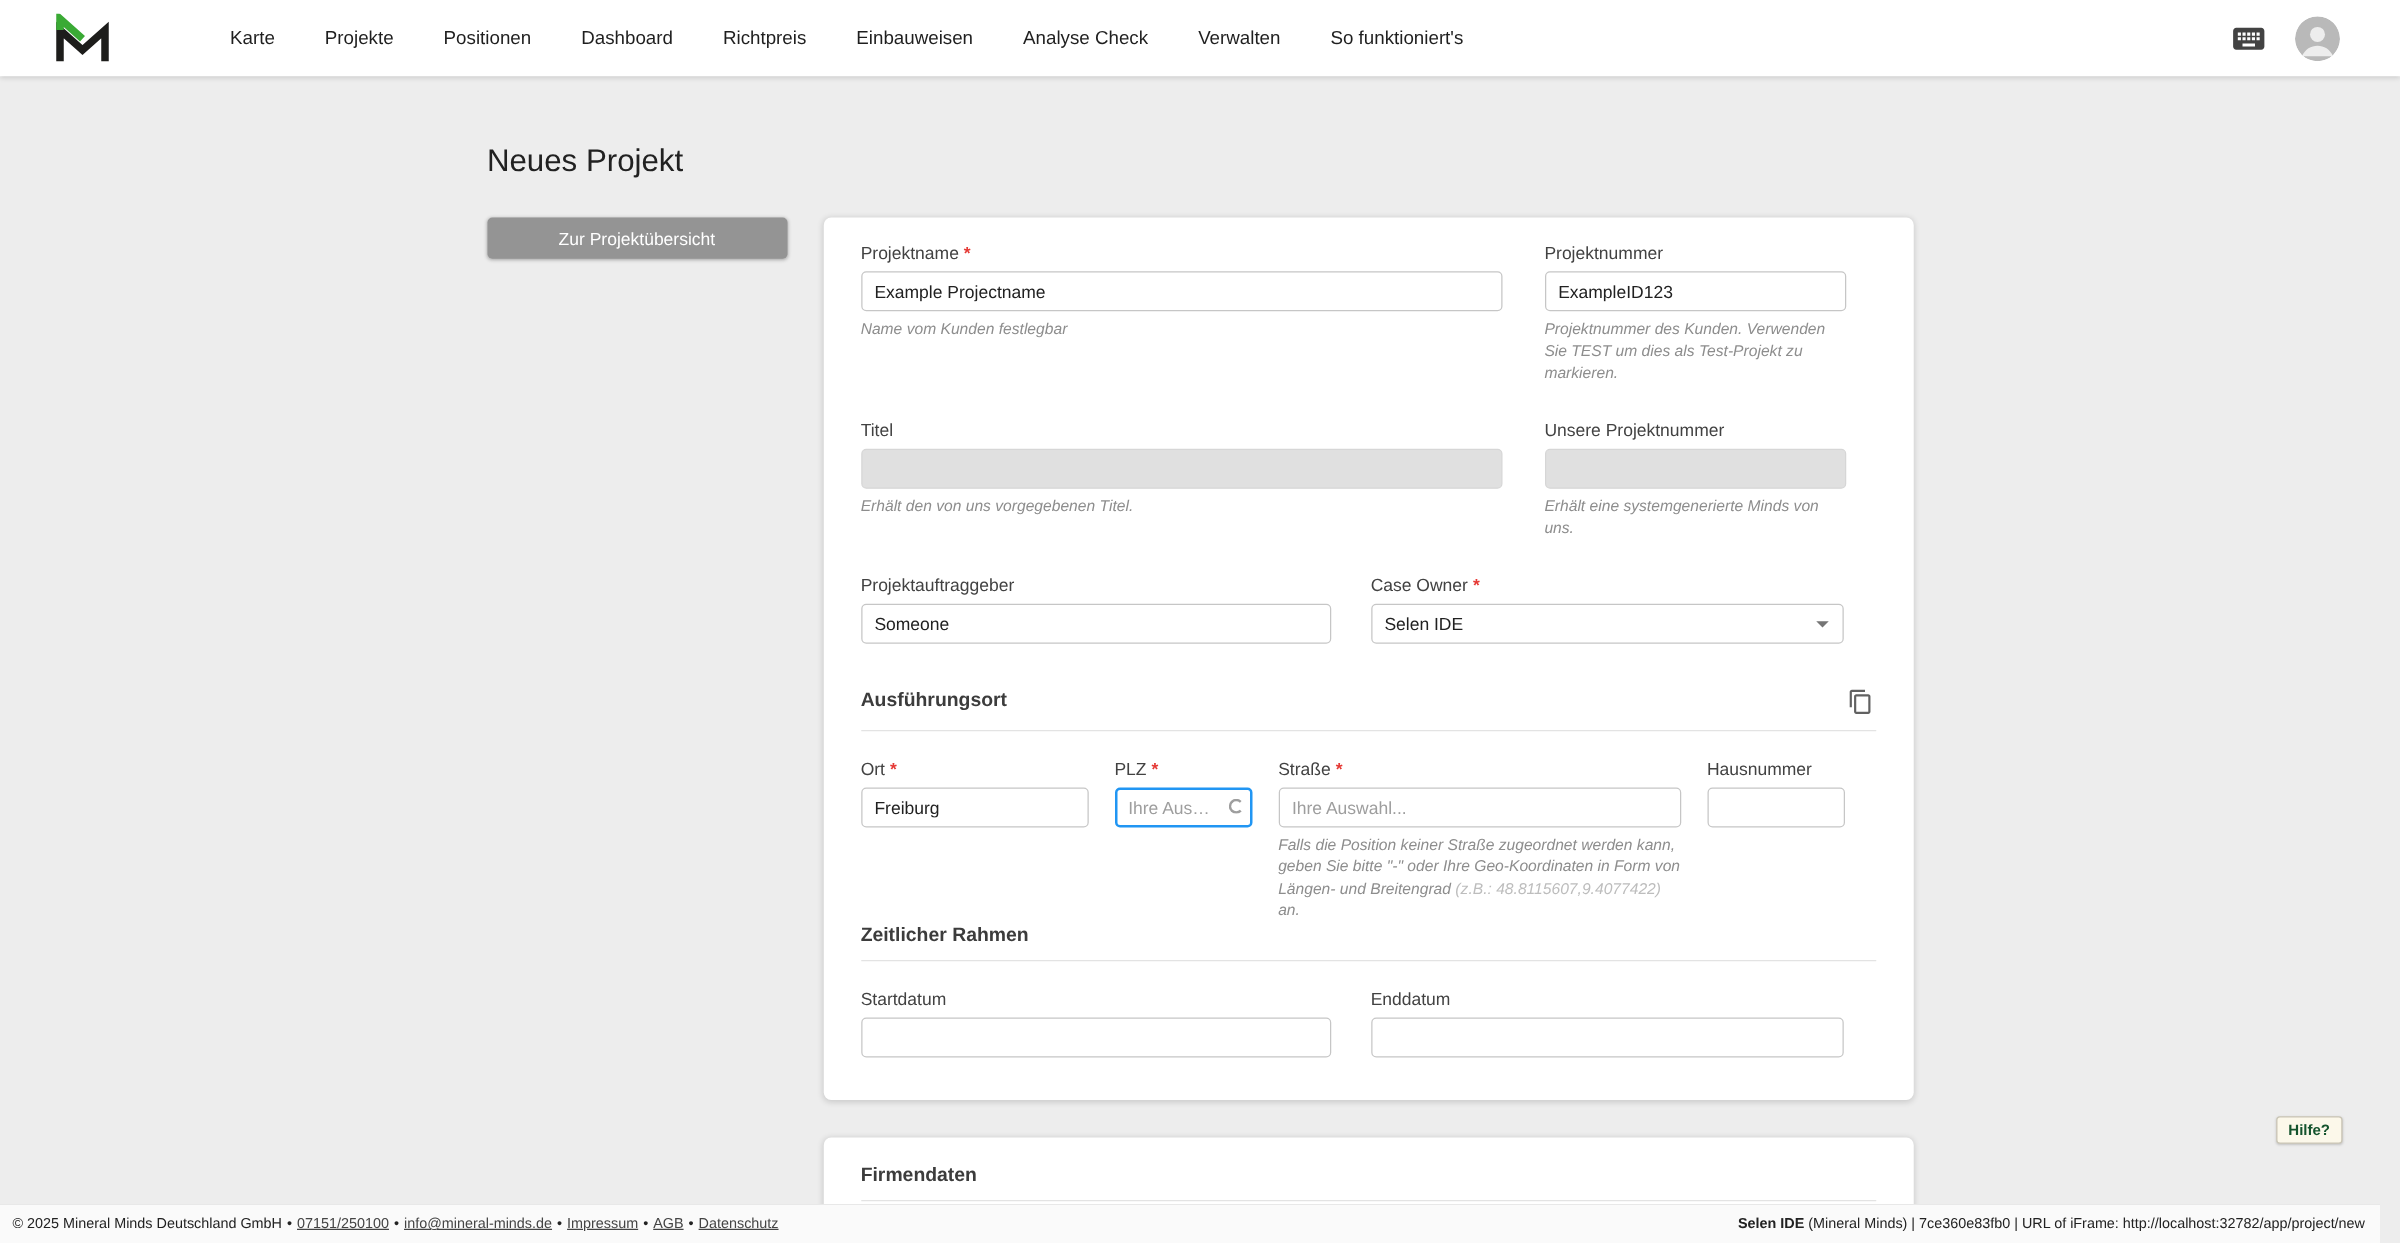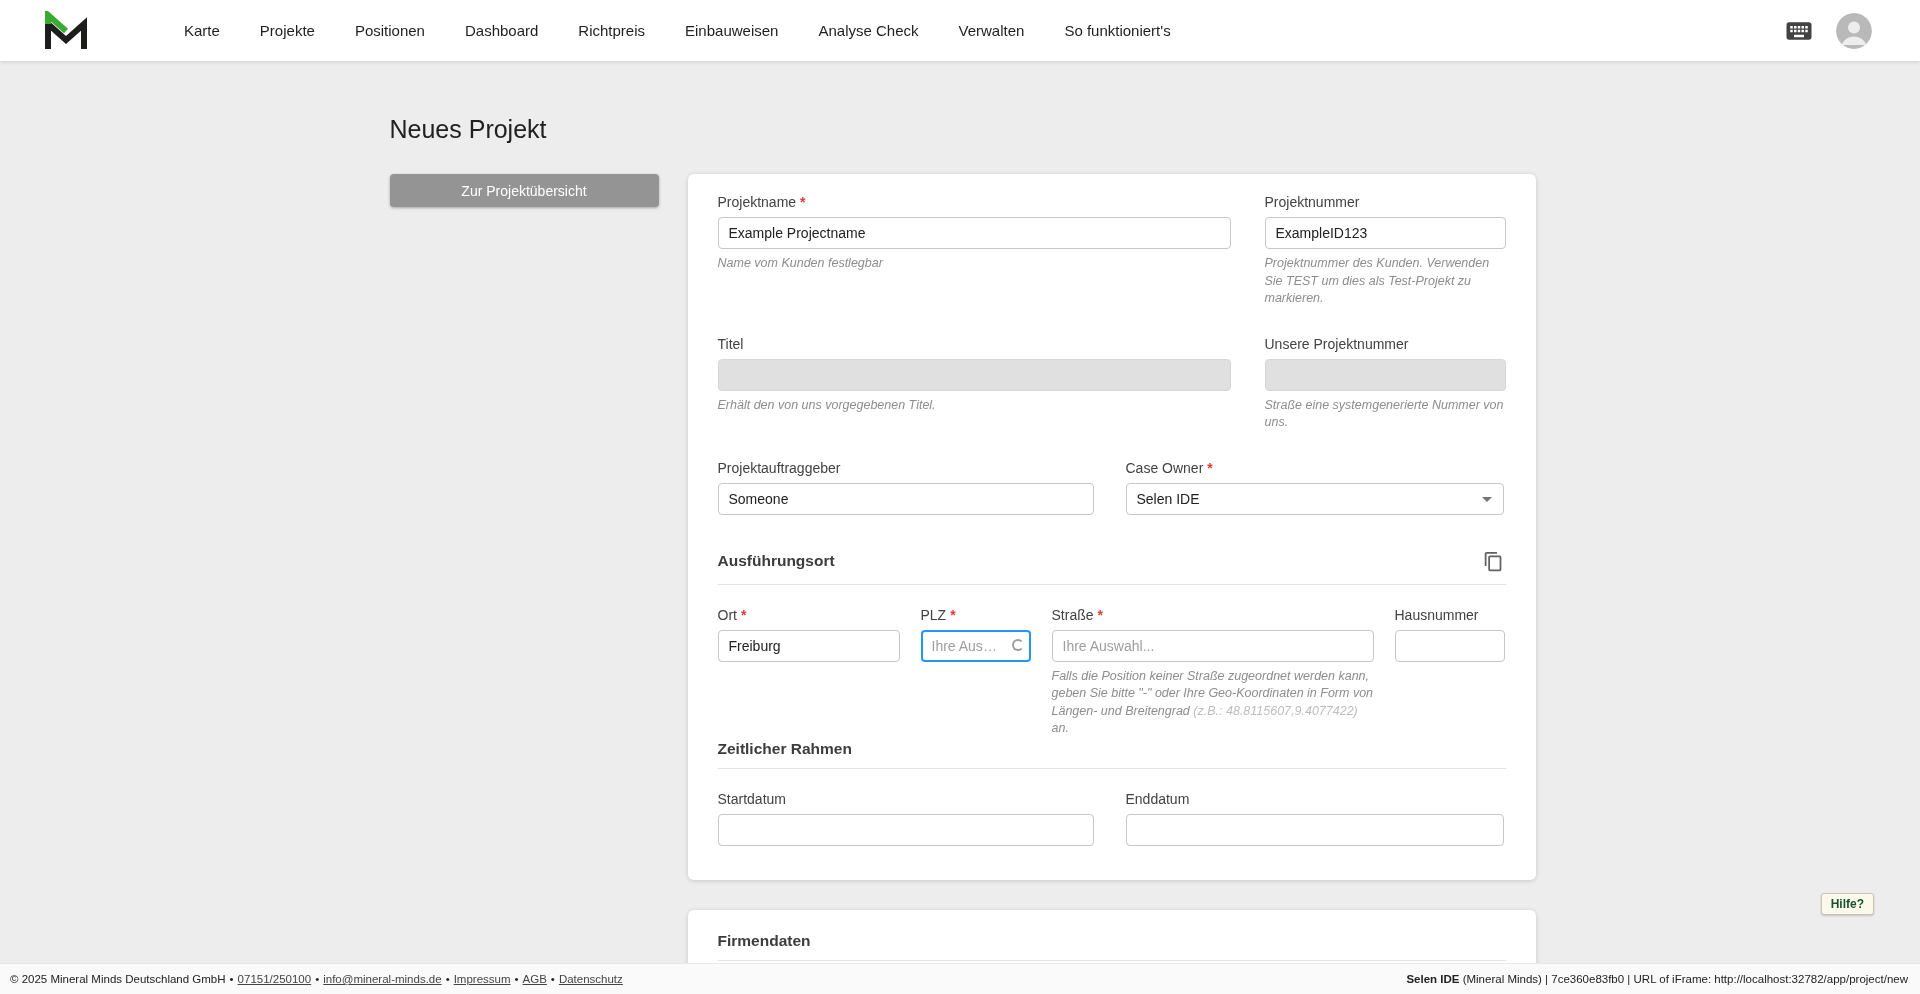"Zur Projektübersicht" .left-col { width: 269px -> 240px }
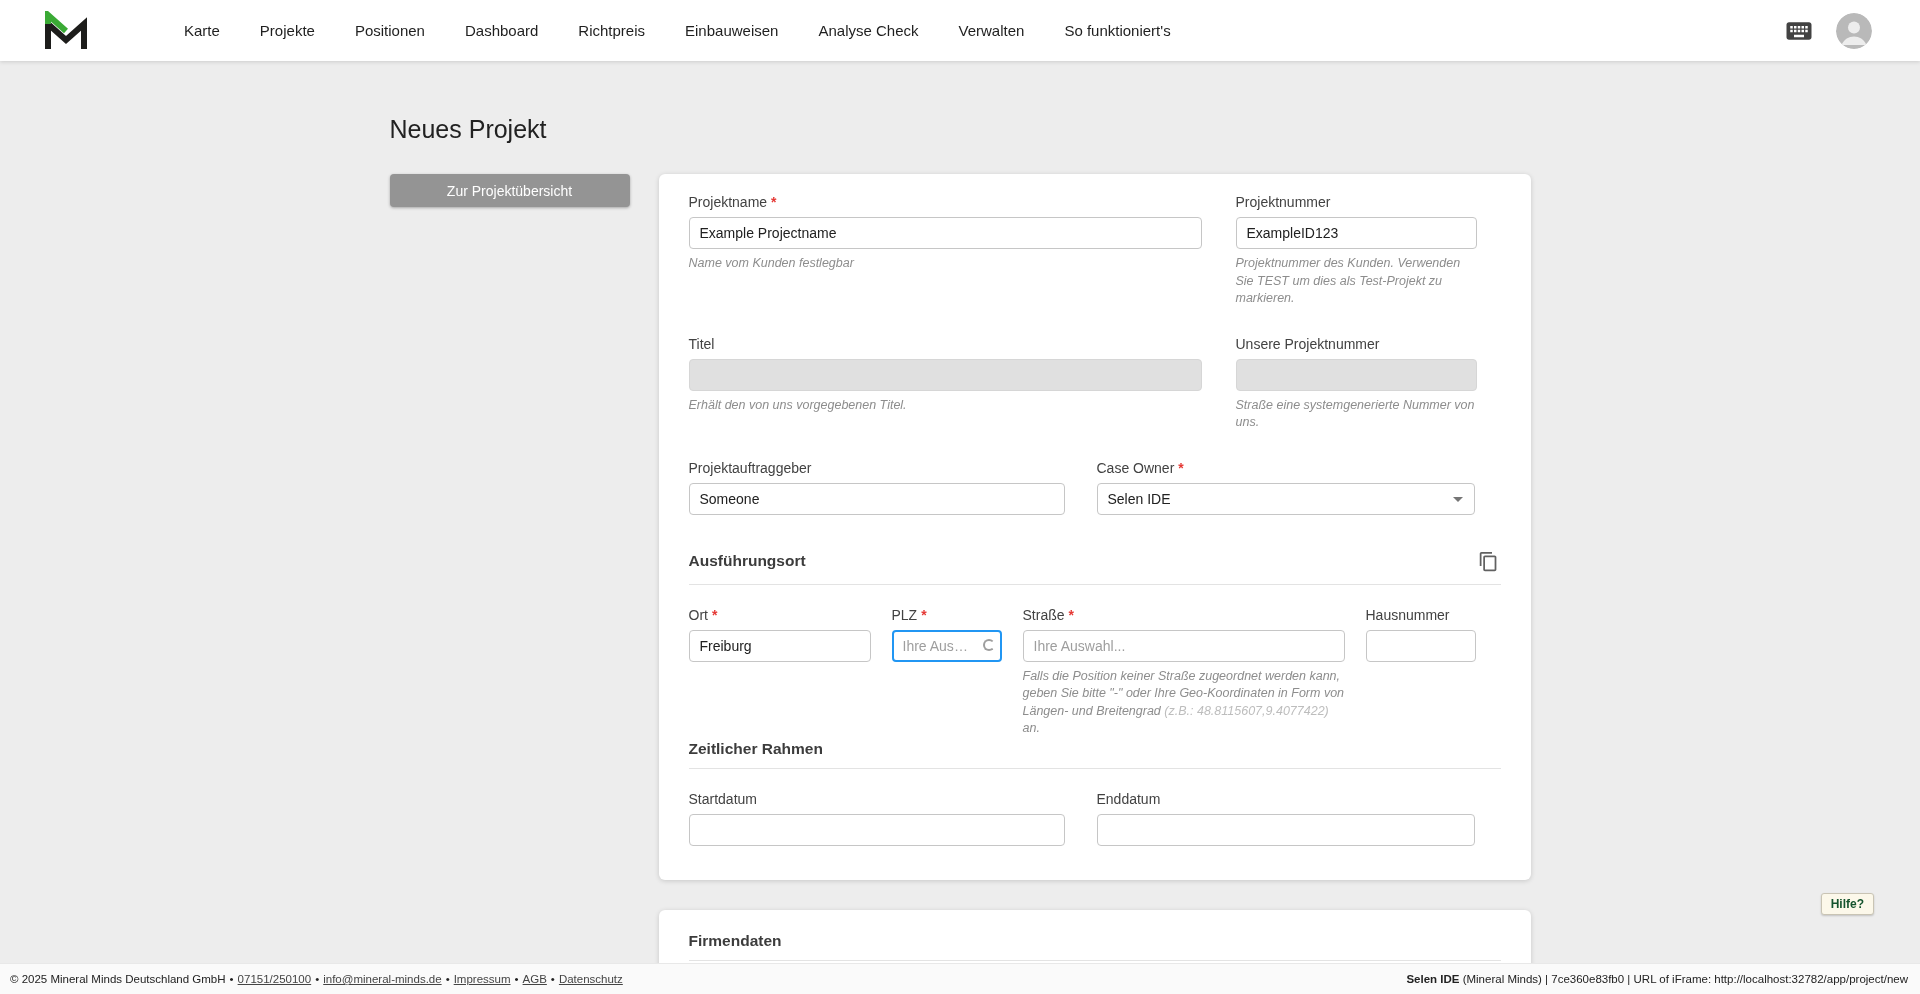"Straße eine systemgenerierte Nummer von" div.helper { text: Straße eine systemgenerierte Nummer -> Erhält eine systemgenerierte Minds }
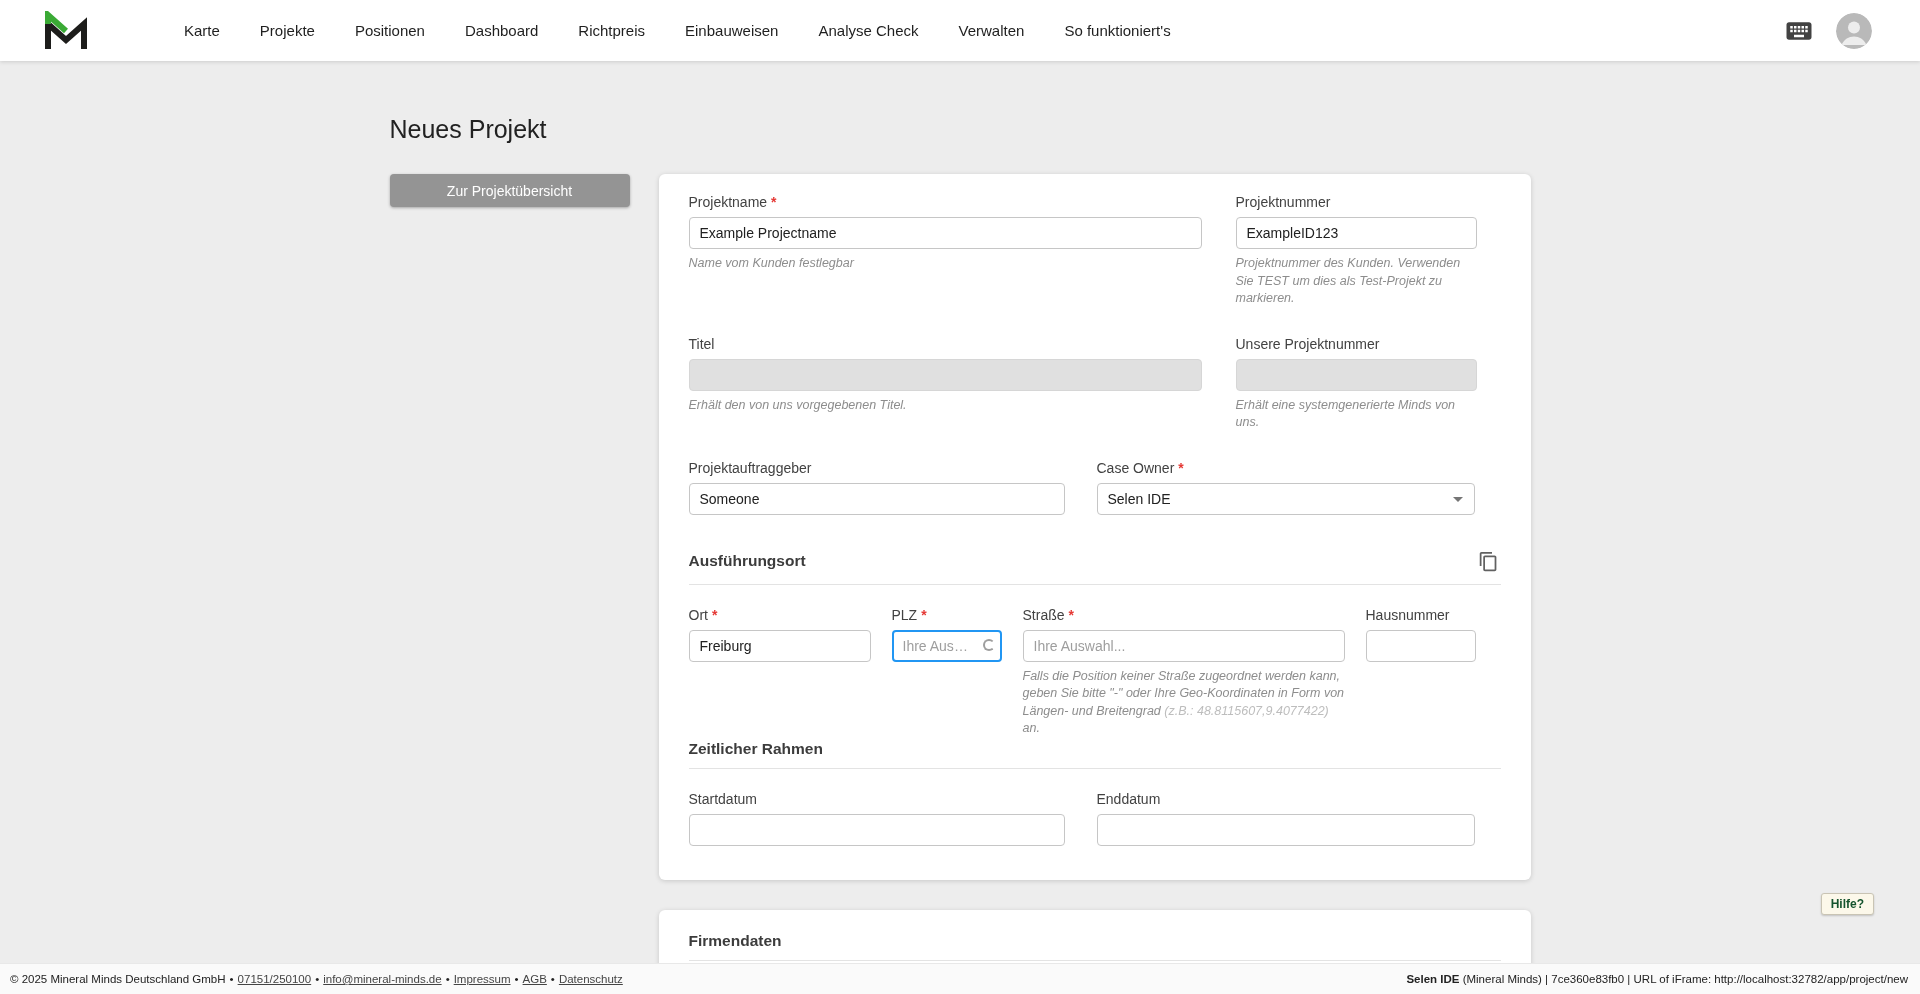"© 2025 Mineral Minds Deutschland" .footer { right: 0 -> 16px }
